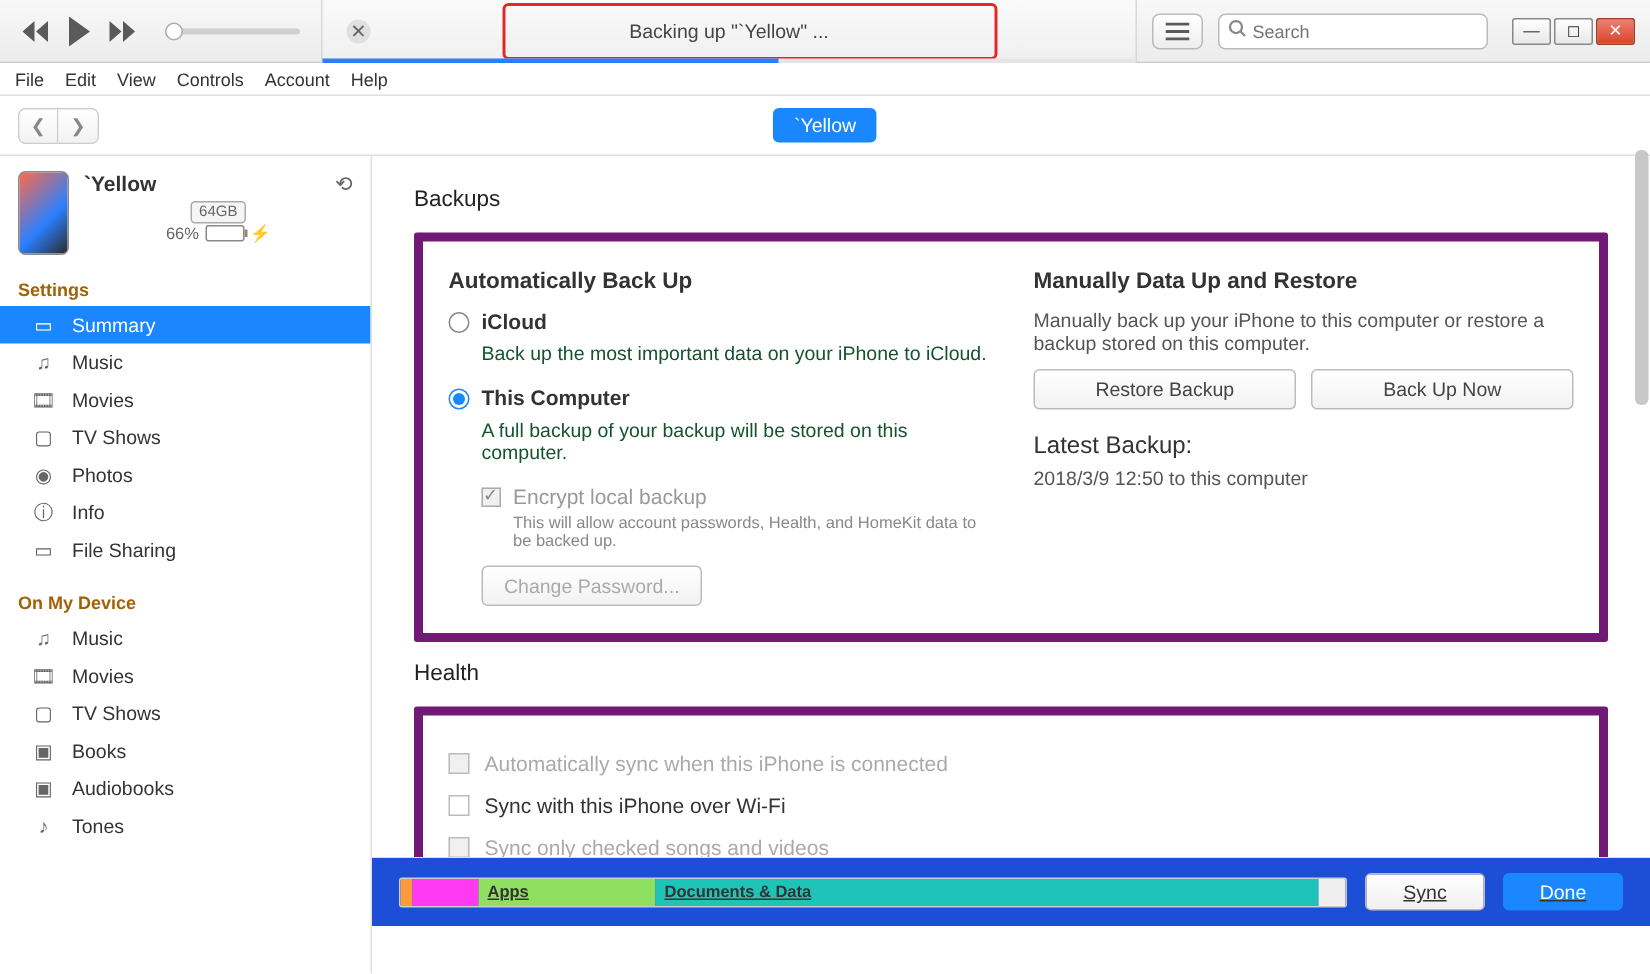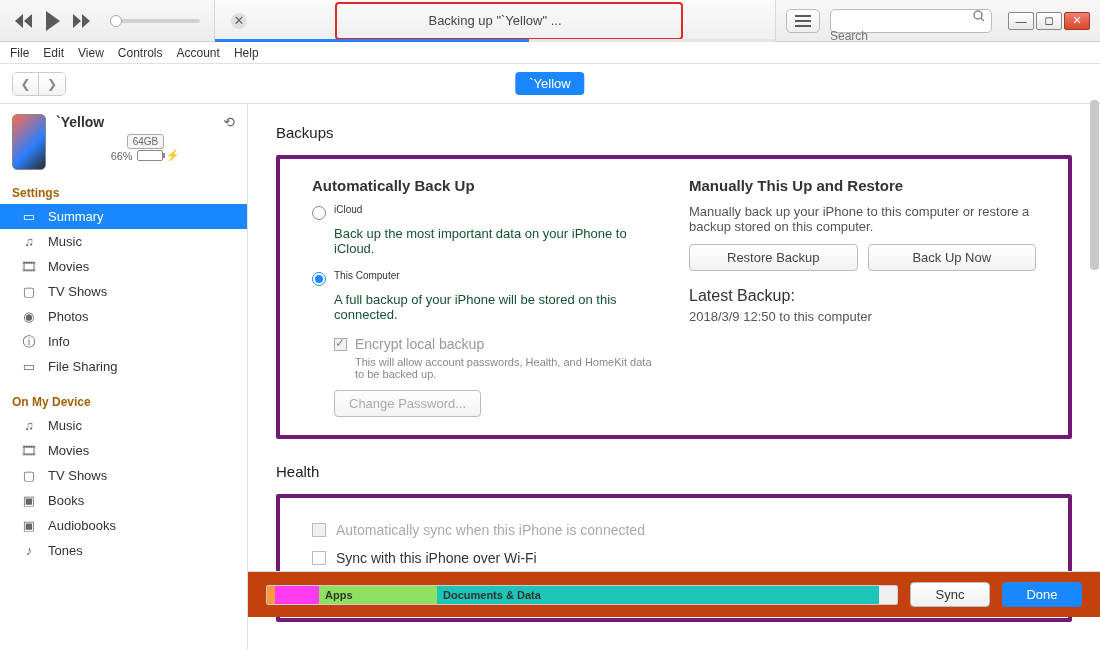"Search" .search-box { align-items: flex-end -> center; flex-direction: column -> none; width: 162px -> 180px }
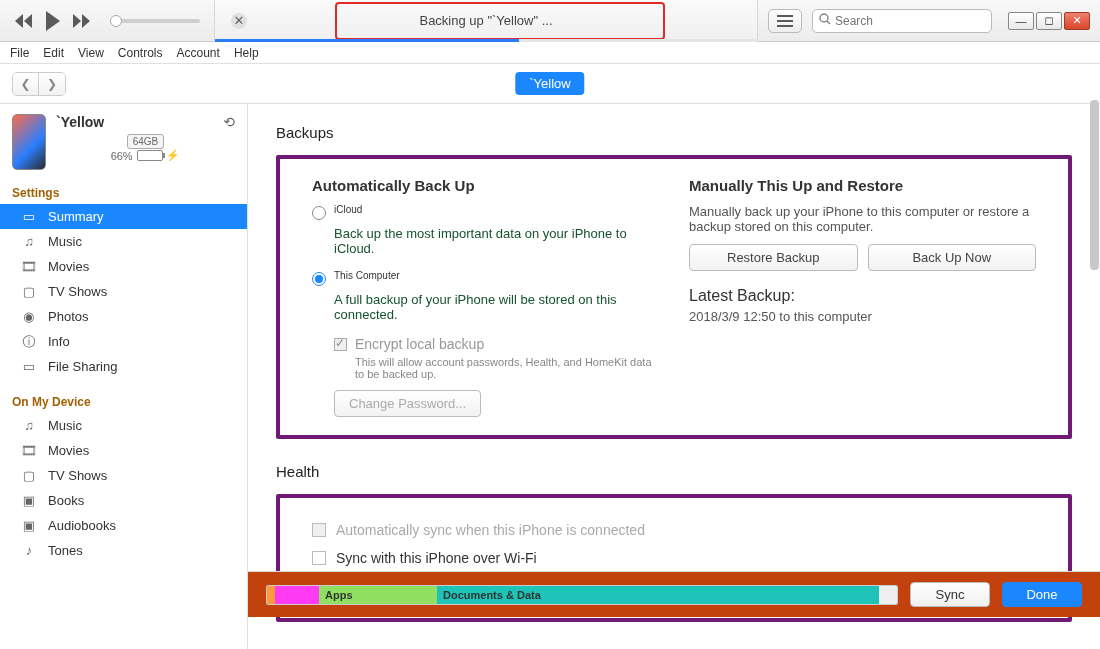"Automatically Back Up" .panel { border: 4px solid #701a75 -> 6px solid #701a75; margin-bottom: 24px -> 12px; padding: 18px 32px -> 18px 17px }
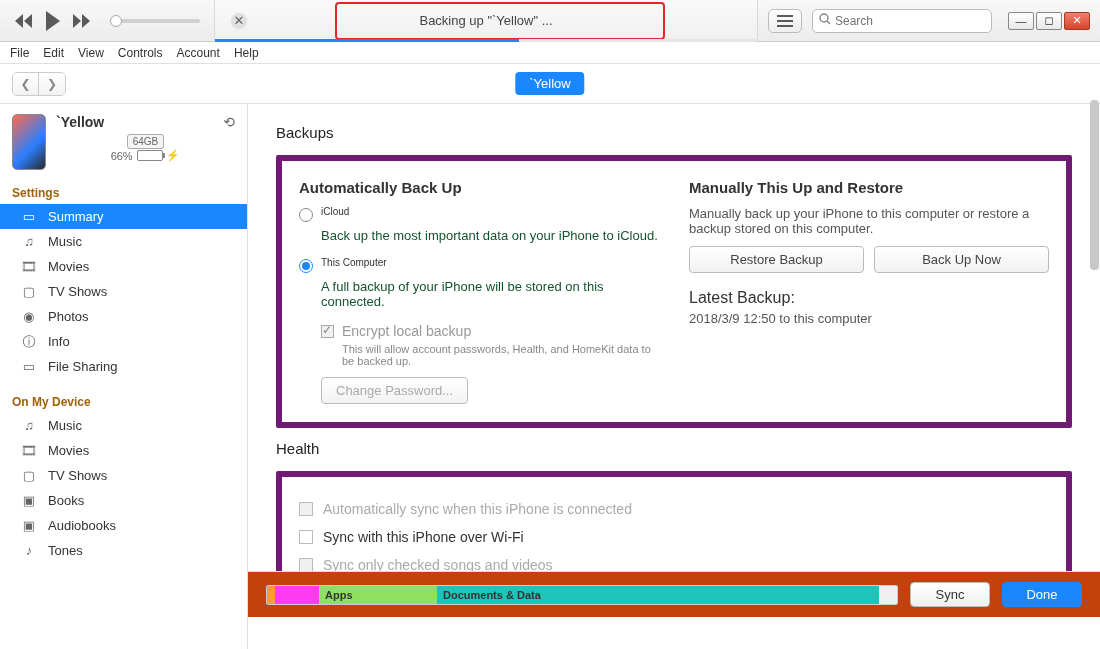"Manually This Up and Restore" div.sub-h { text: This -> Data }
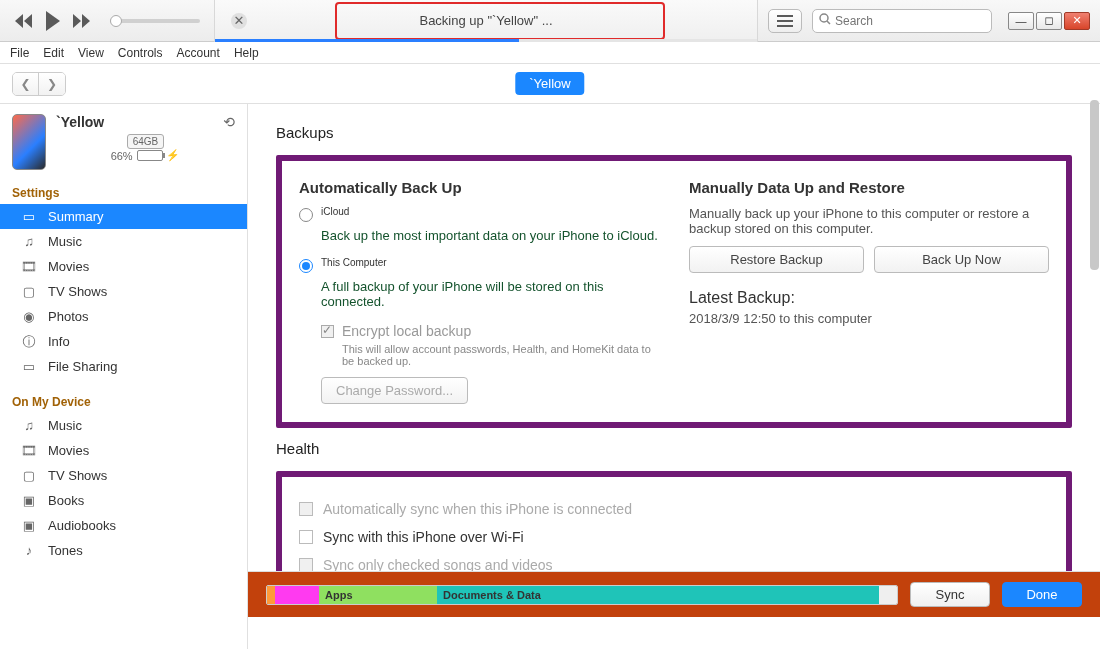"iCloud" .opt-label { font-size: 10px -> 14px; font-weight: none -> bold }
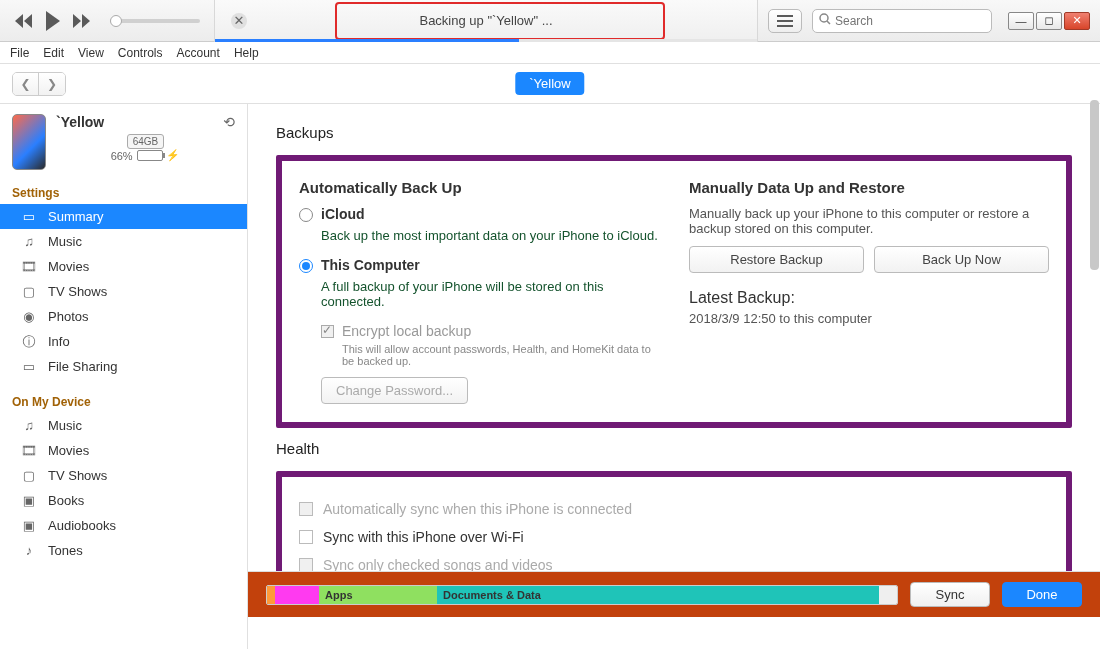"A full backup of your" div.opt-desc { text: iPhone will be stored on this connected -> backup will be stored on this computer }
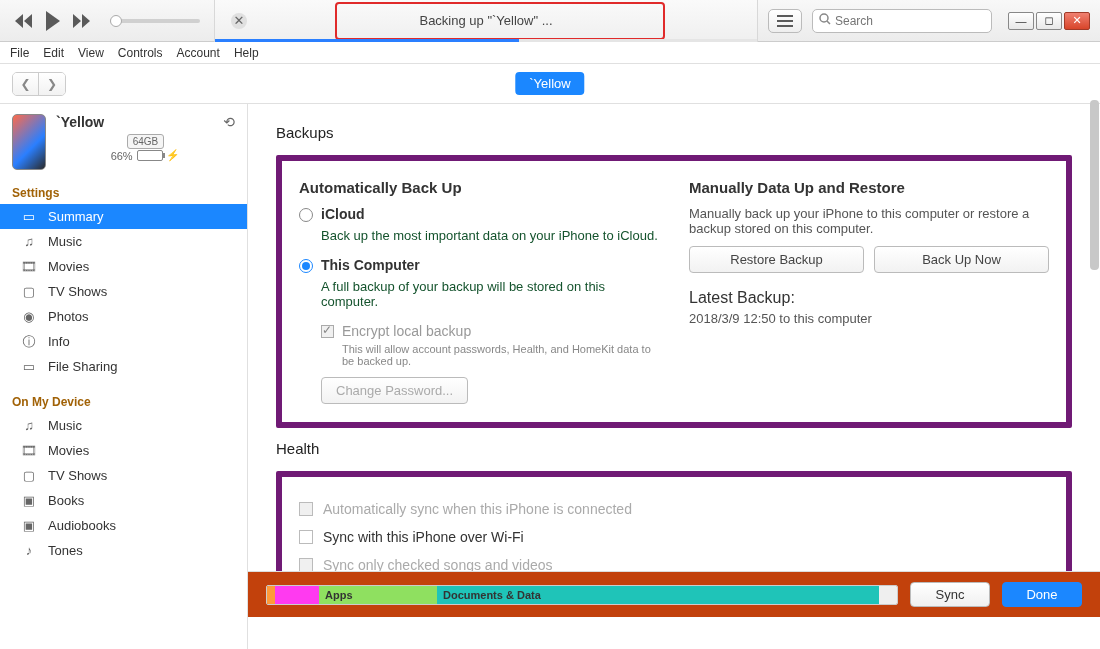"Apps" .bottom-bar { background: #c2410c -> #1d4ed8; text-decoration: none -> underline }
